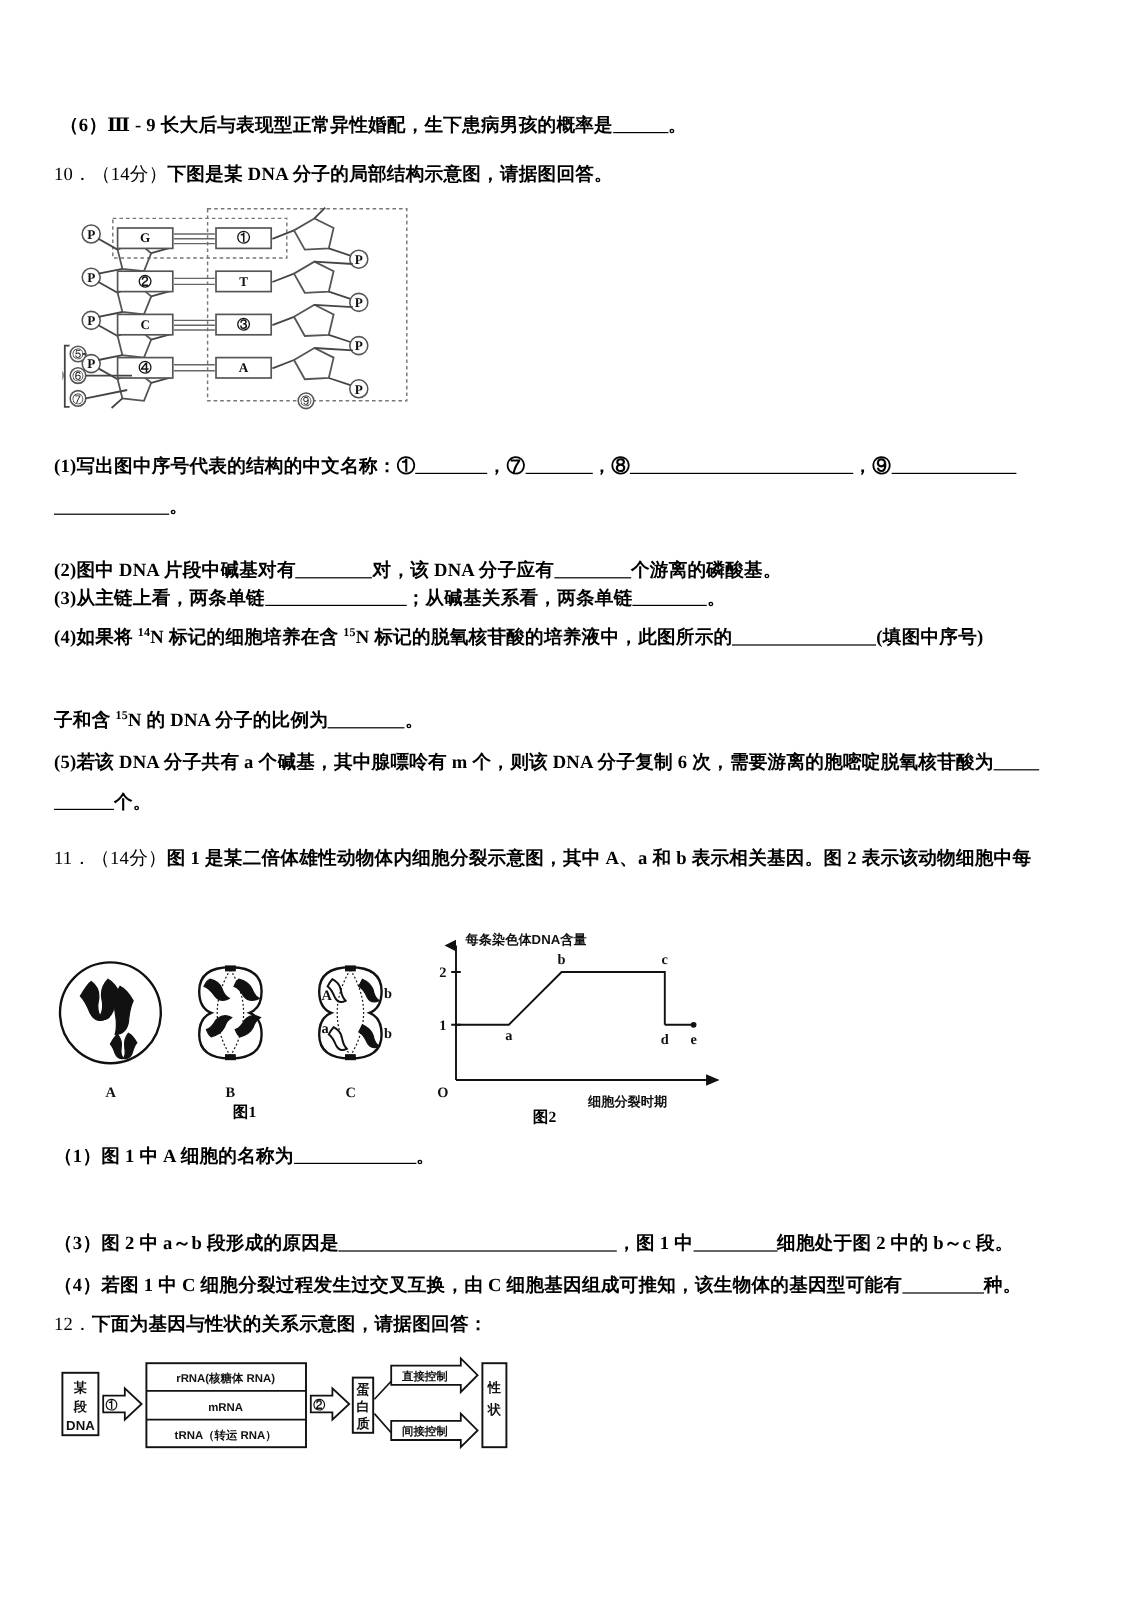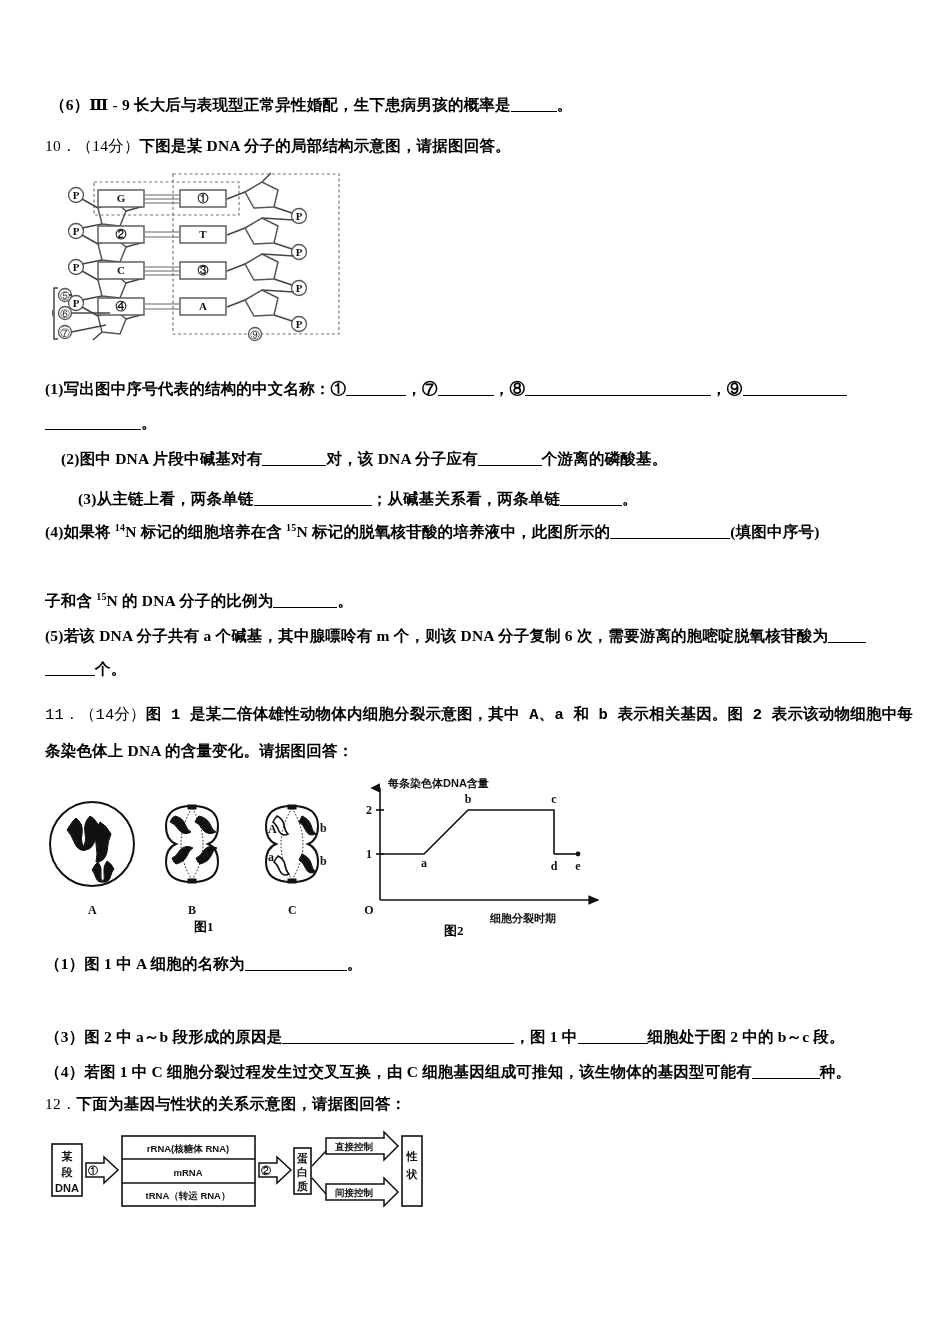"(2)图中 DNA 片段中碱基对有 对，该 DNA" div.qline { margin-left: 16px -> none; top: 448px -> 465px }
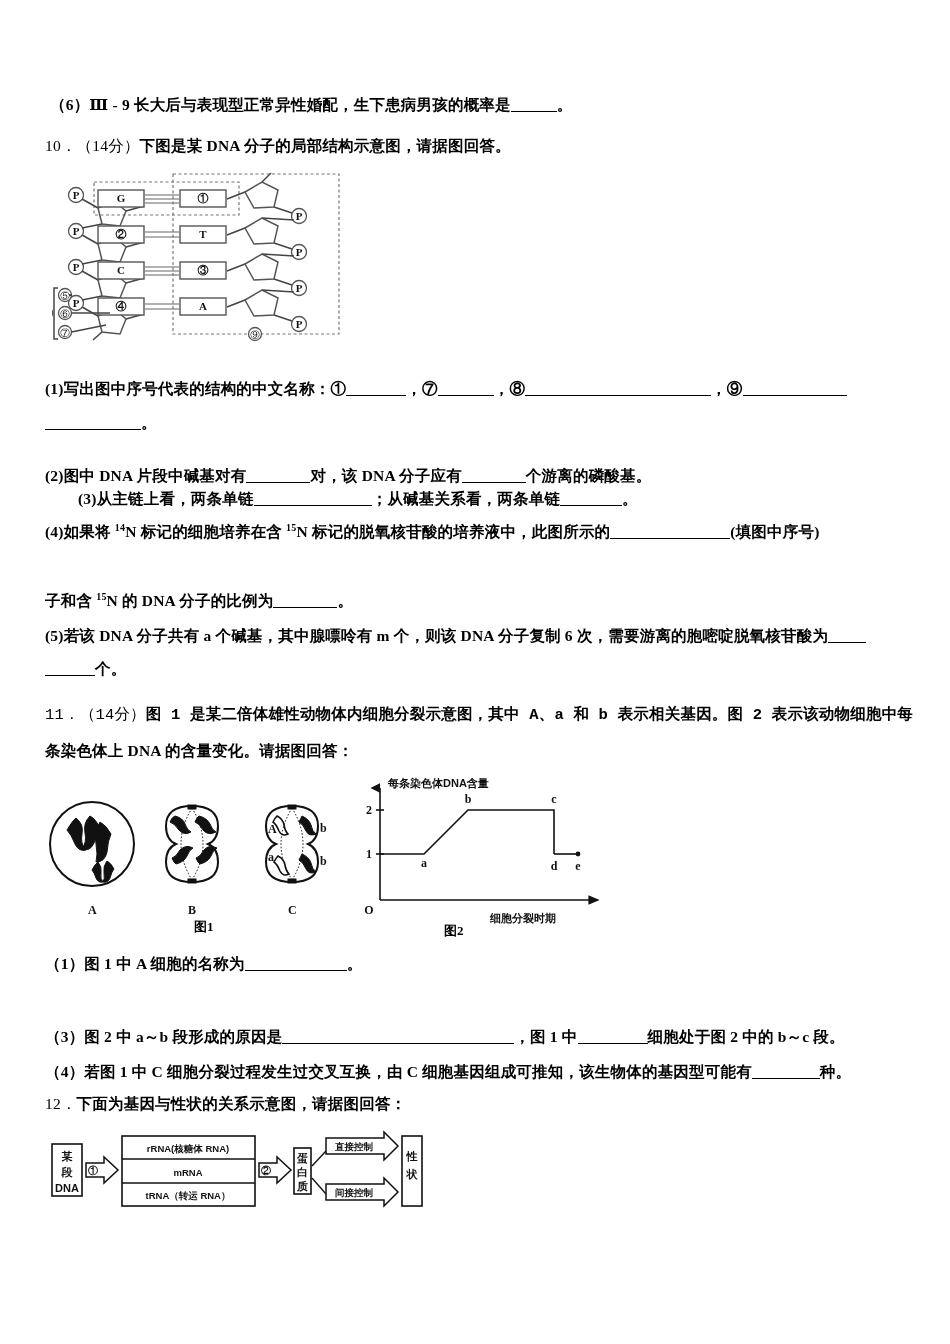"(3)从主链上看，两条单链 ；从碱基关系看，两条单链 。" div.qline { margin-left: 33px -> none }
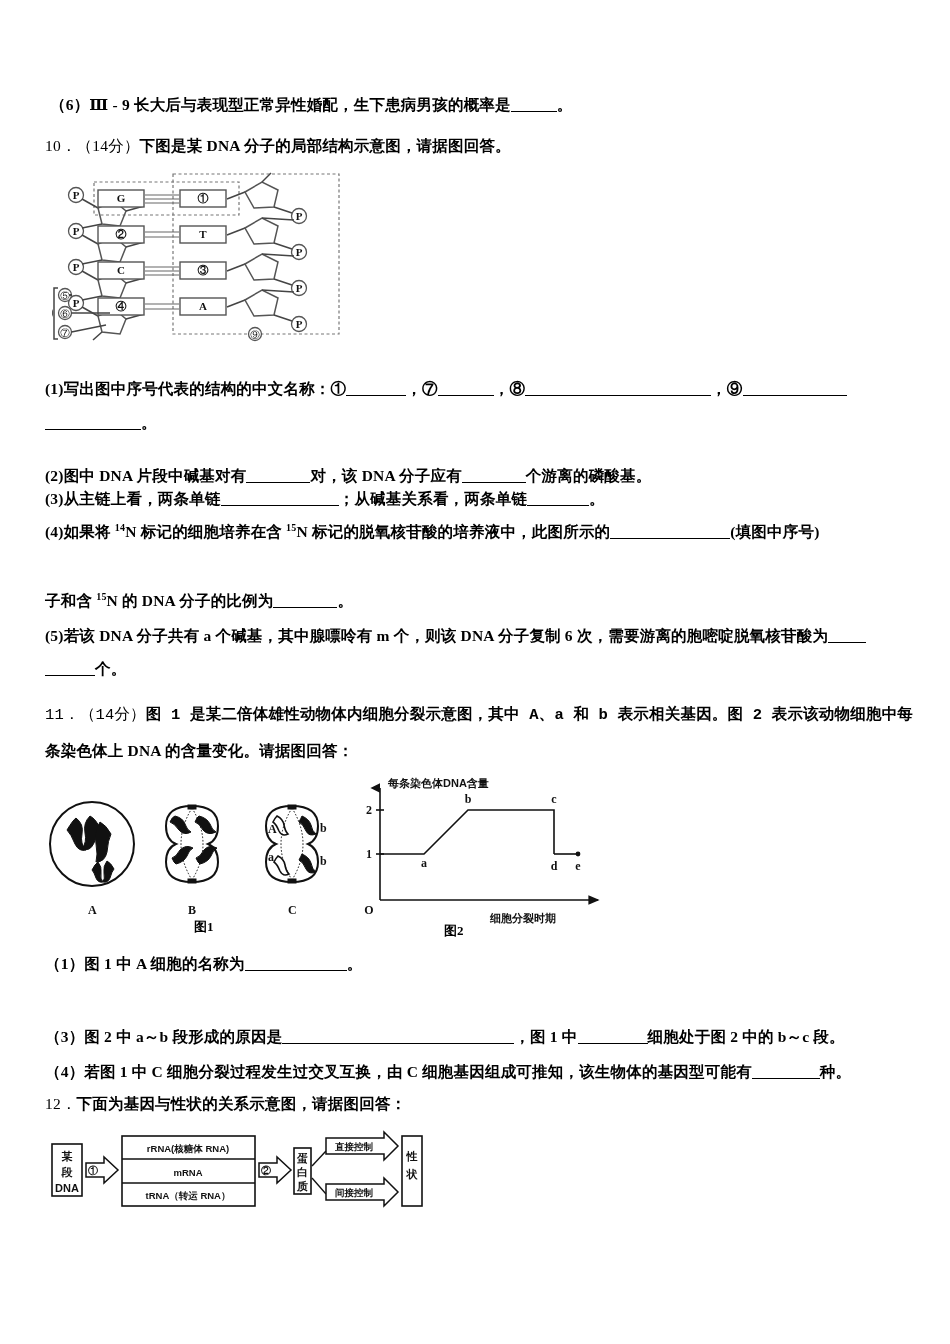"11．（14分）图 1 是某二倍体雄性动物体内细胞分裂示意图，其中 A、a 和" div.qline { font-family: Liberation Mono, monospace -> none }
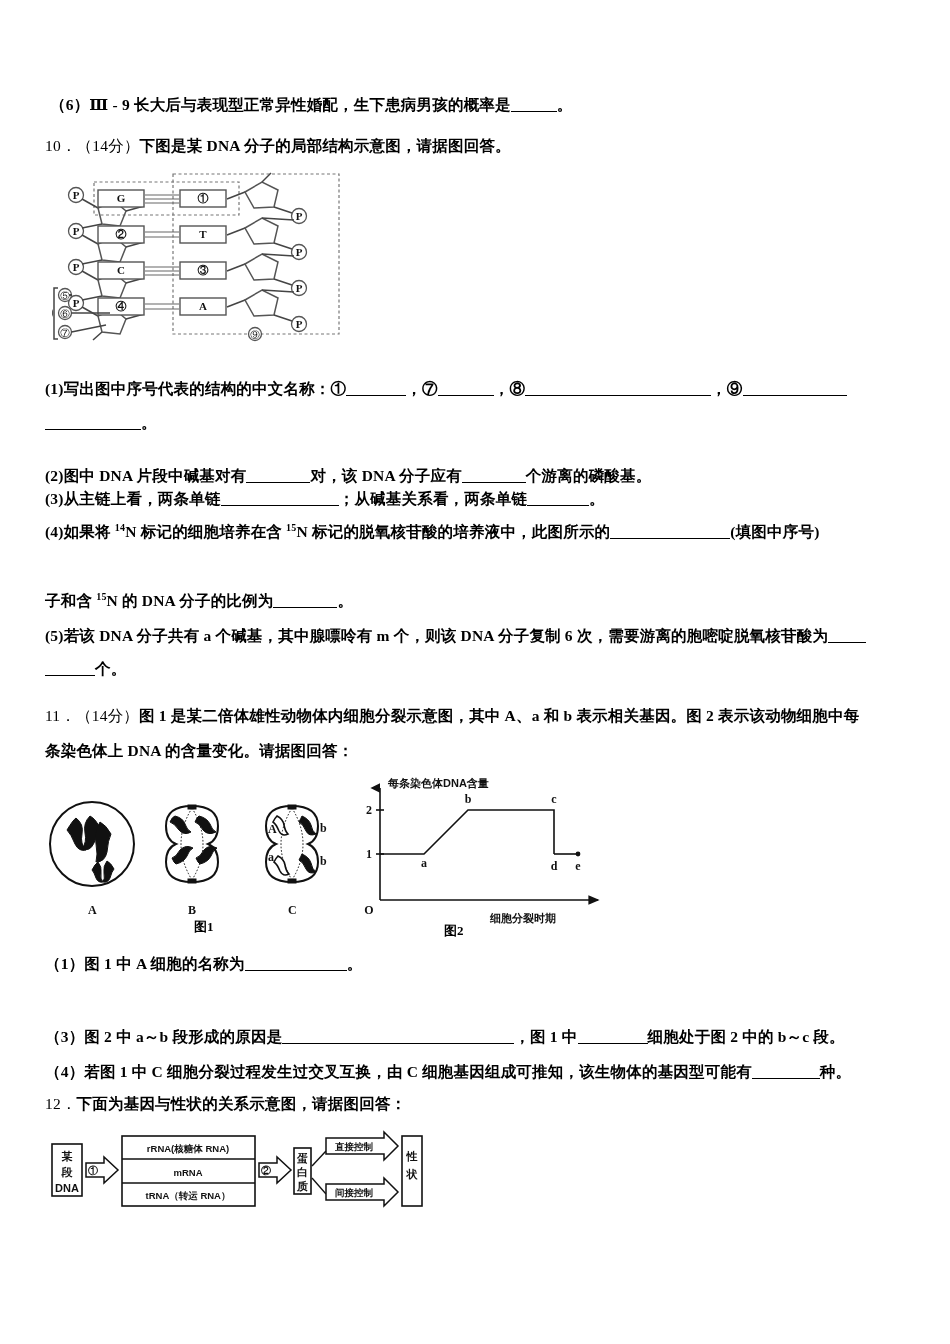"条染色体上 DNA 的含量变化。请据图回答：" div.qline { html: <div> <span>条染色体上 DNA 的含量变化。请据图回答：</span> </div> -> none }
